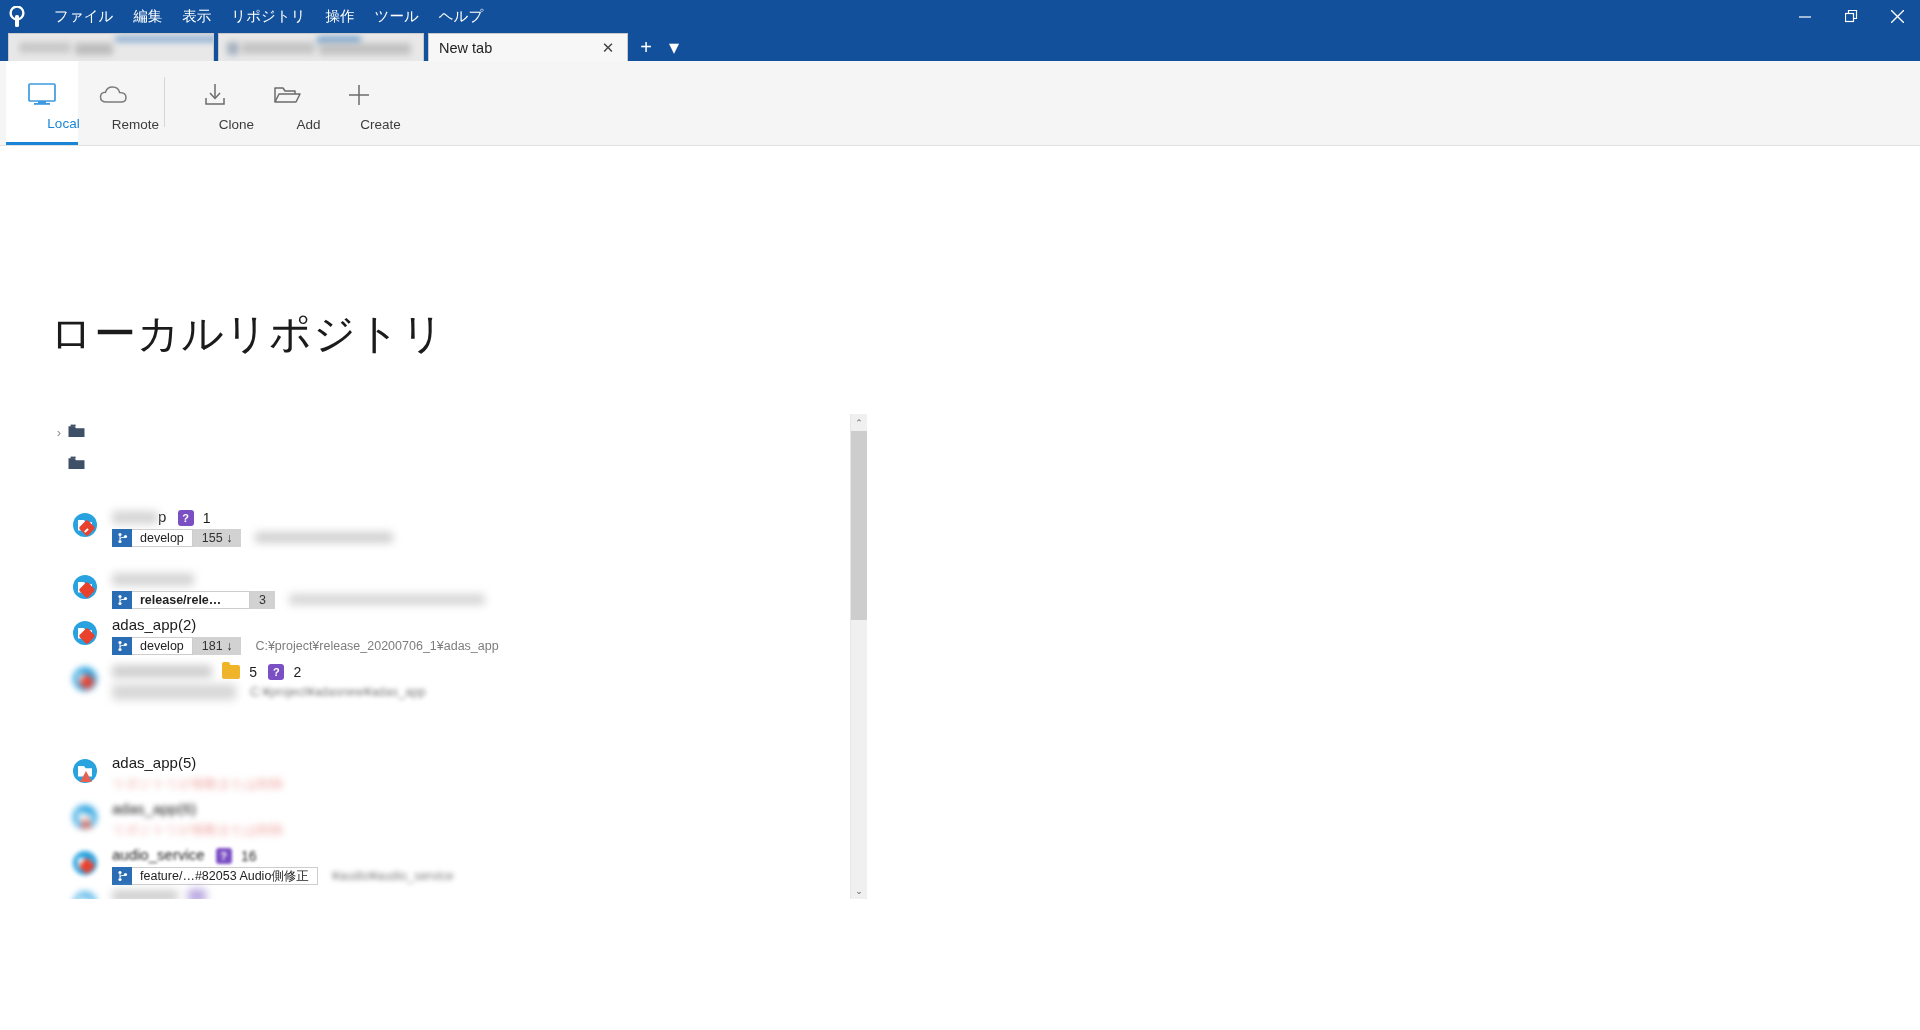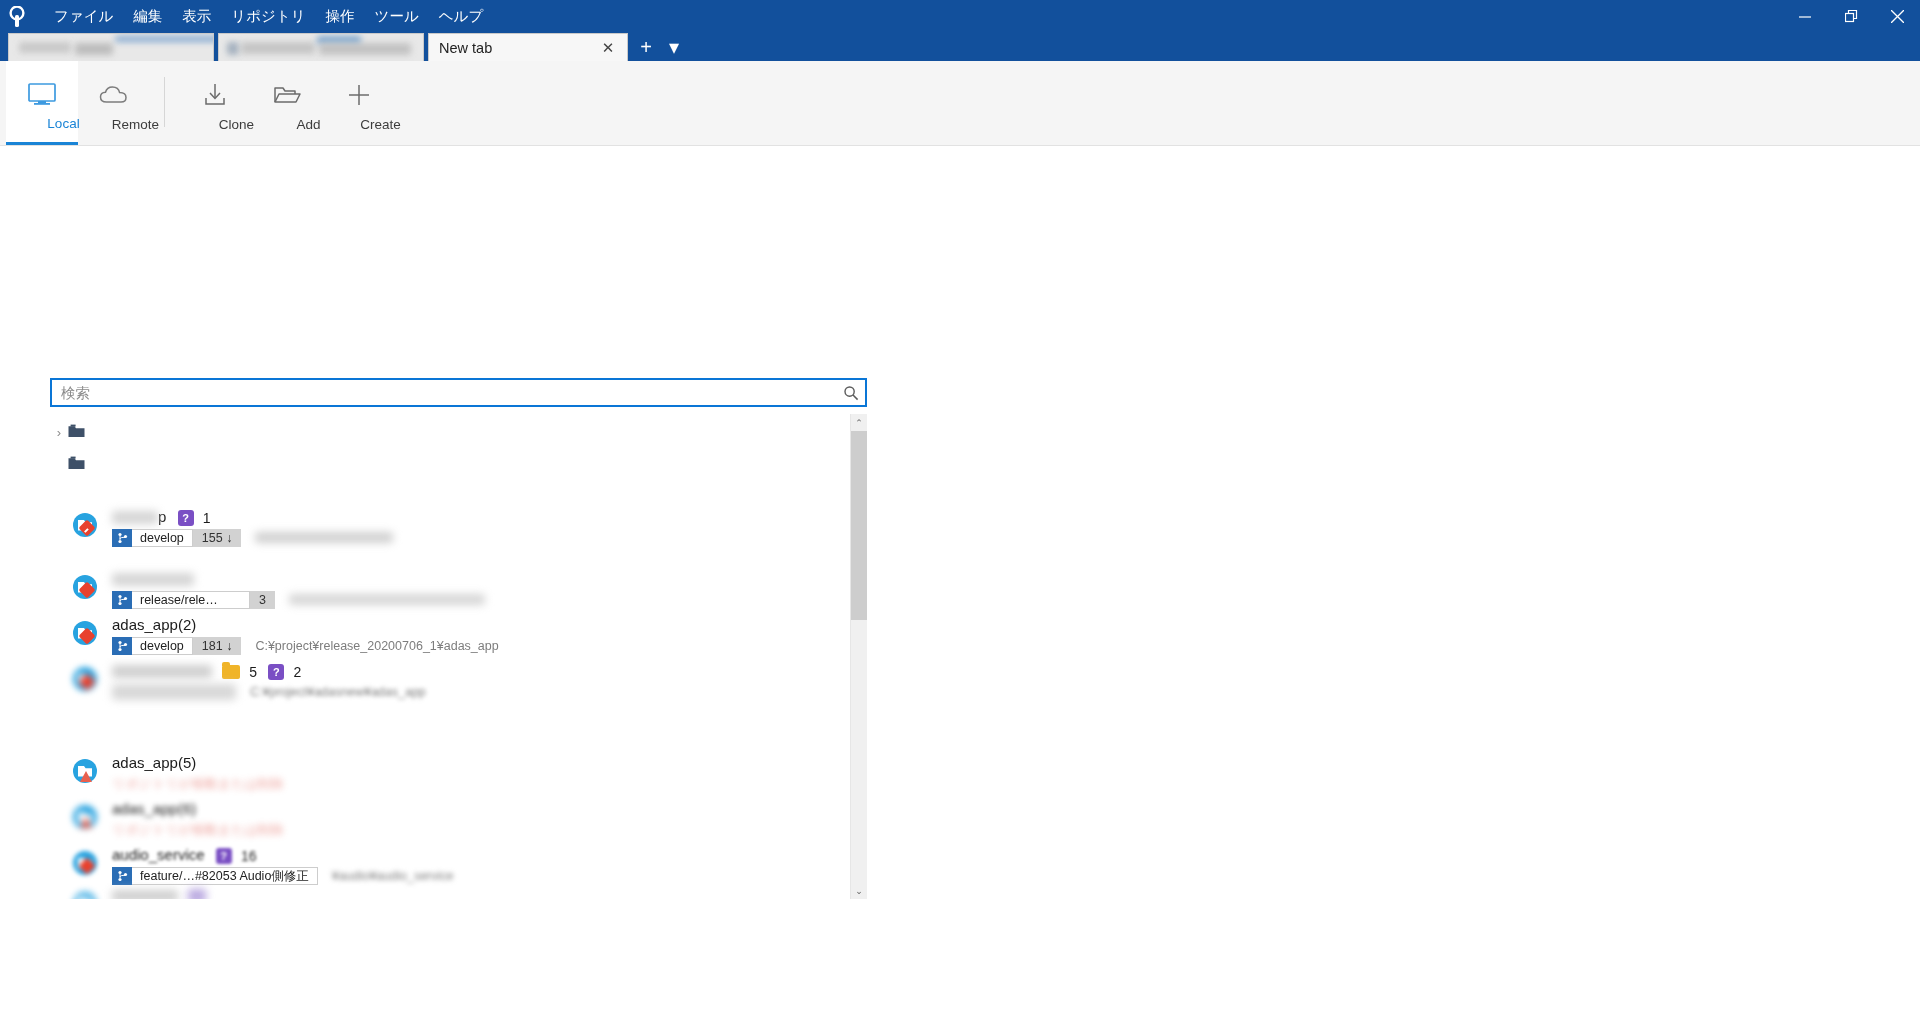"ローカルリポジトリ" div.page-title { html: none -> <div>ローカルリポジトリ</div> }
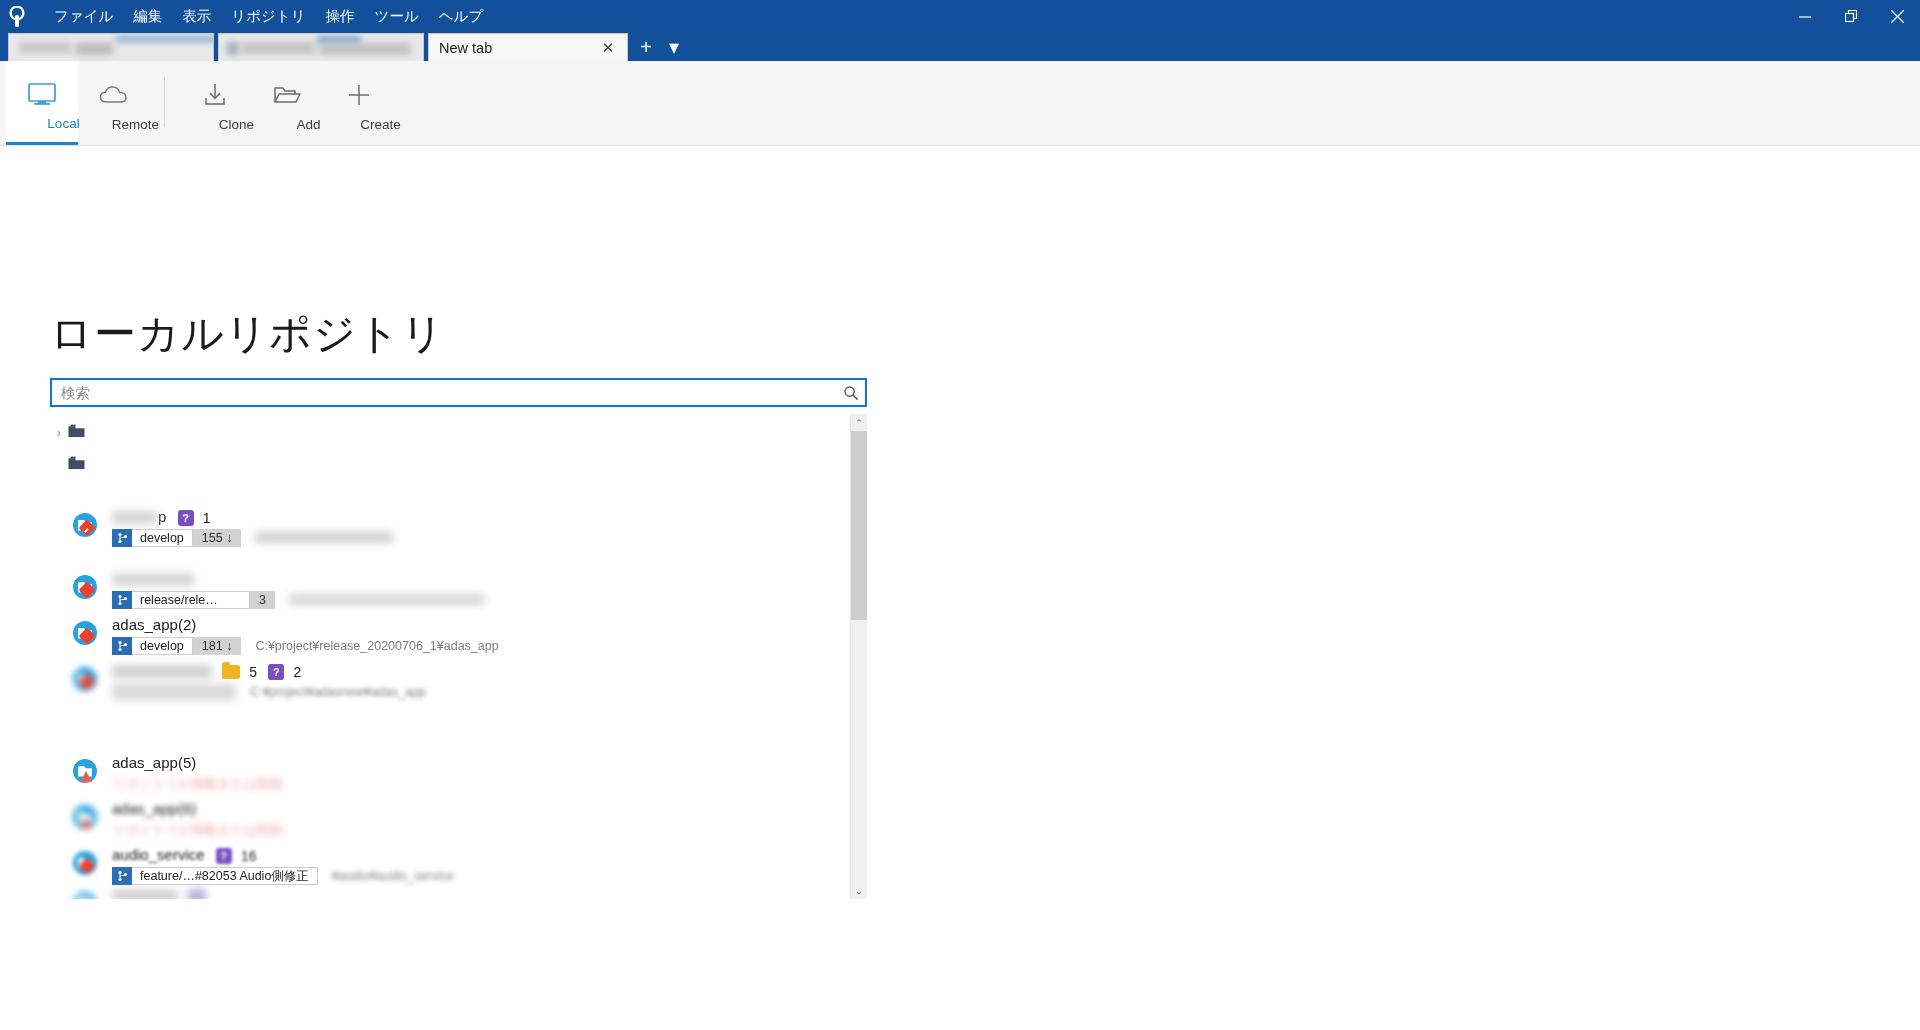"検索" div.search-wrap { html: <div> <input> <span> <svg> <circle></circle> <line></line> </svg> </span> </div> -> none }
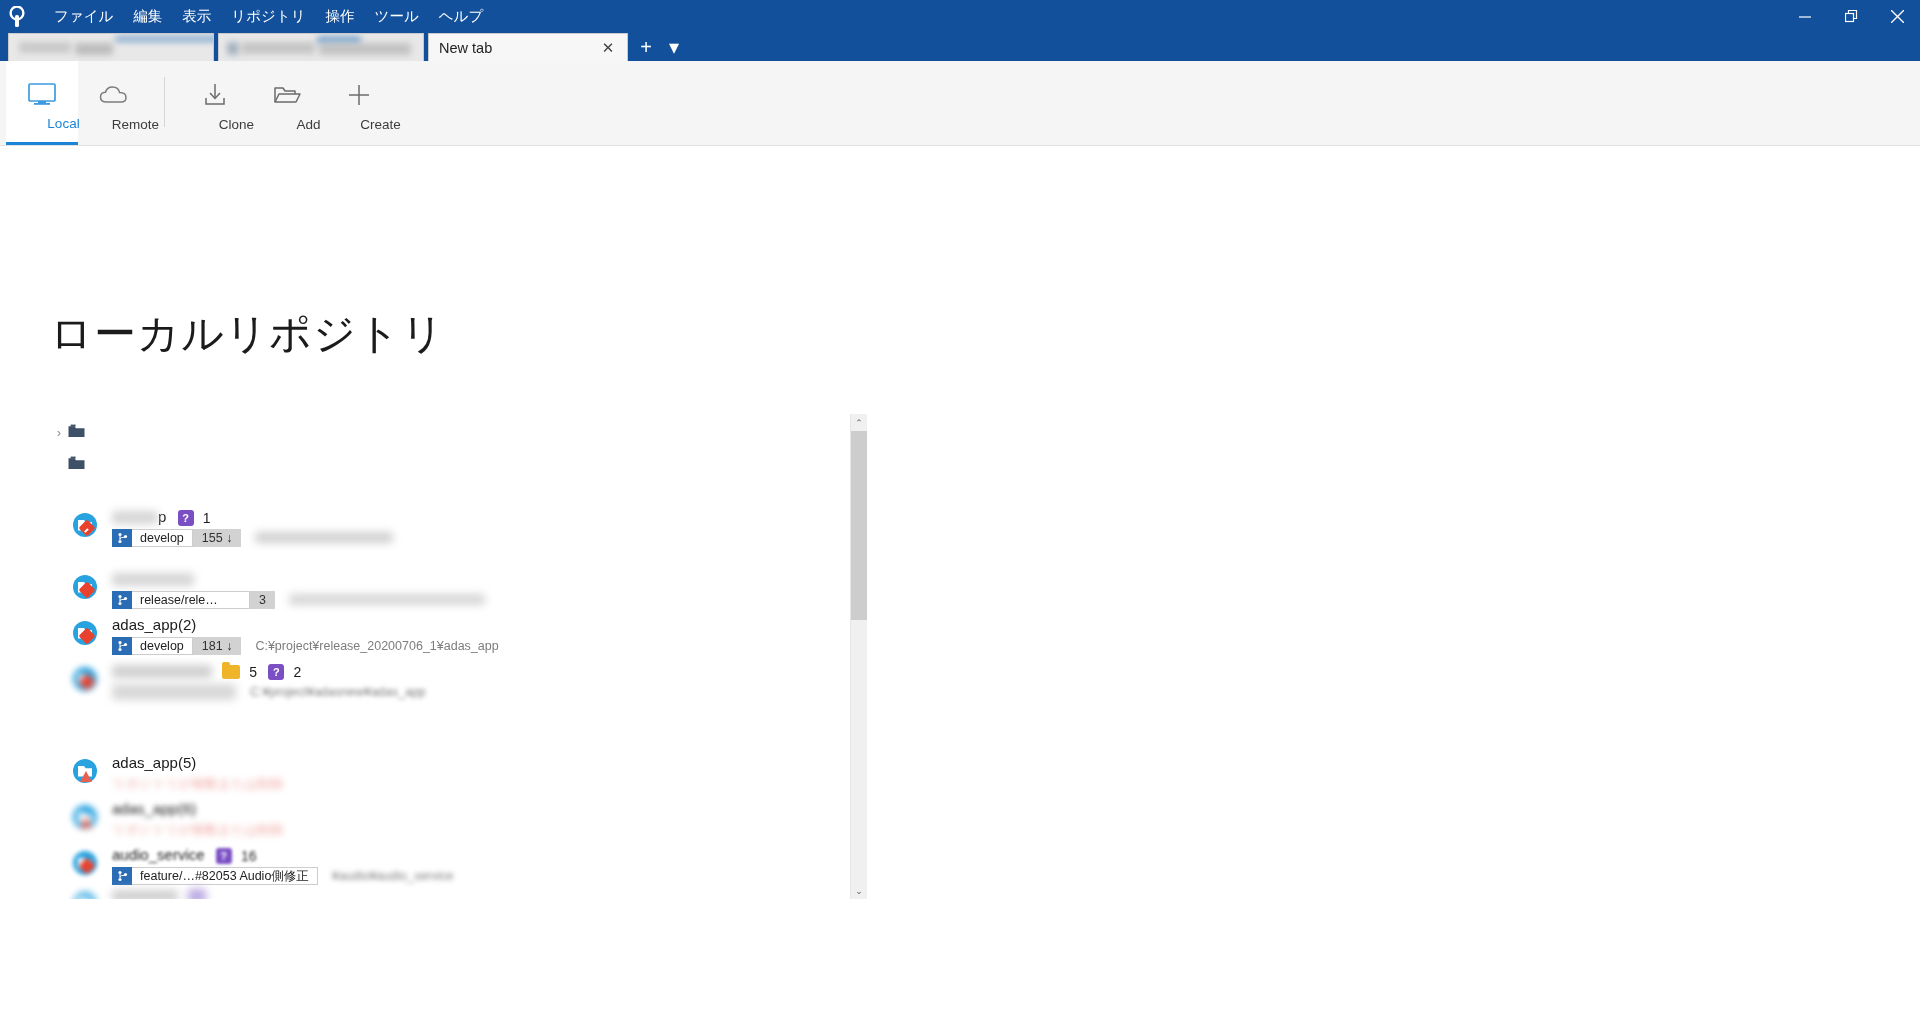"release/rele…" span.branch-name { font-weight: none -> bold }
